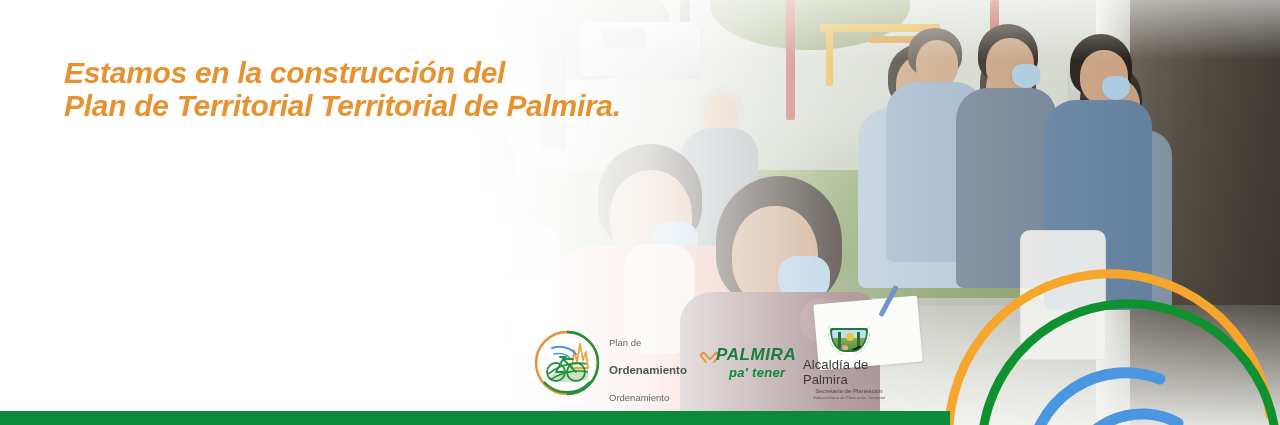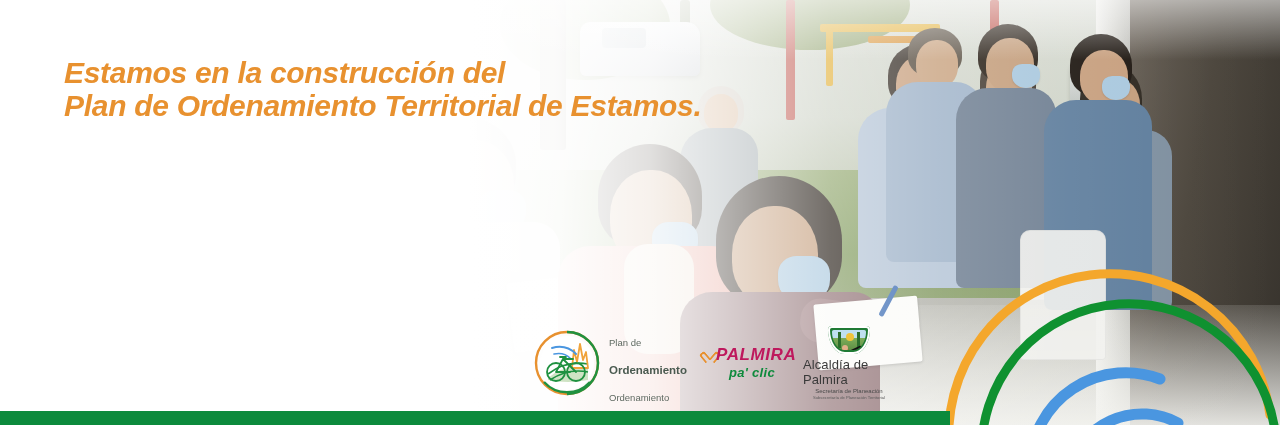"Plan de Ordenamiento Territorial de" span.l2 { text: Ordenamiento Territorial de Estamos -> Territorial Territorial de Palmira }
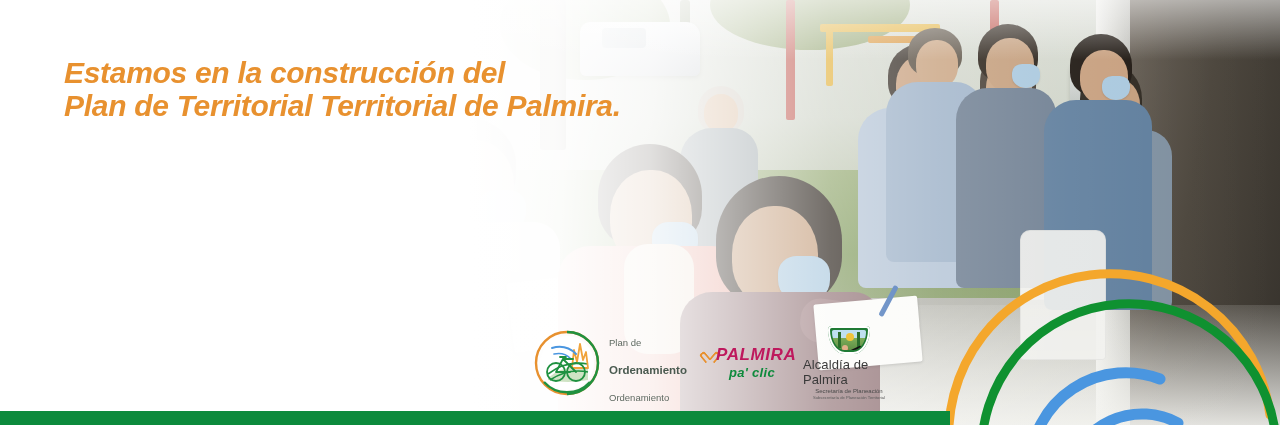"PALMIRA" .pal-word { color: #be185d -> #15803d }
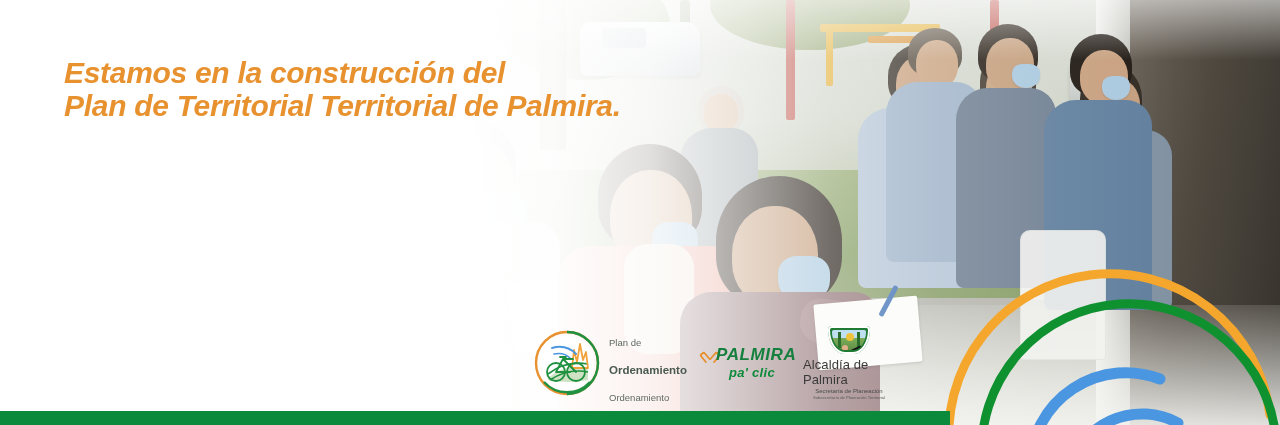"pa' clic" div.pal-sub { text: clic -> tener }
